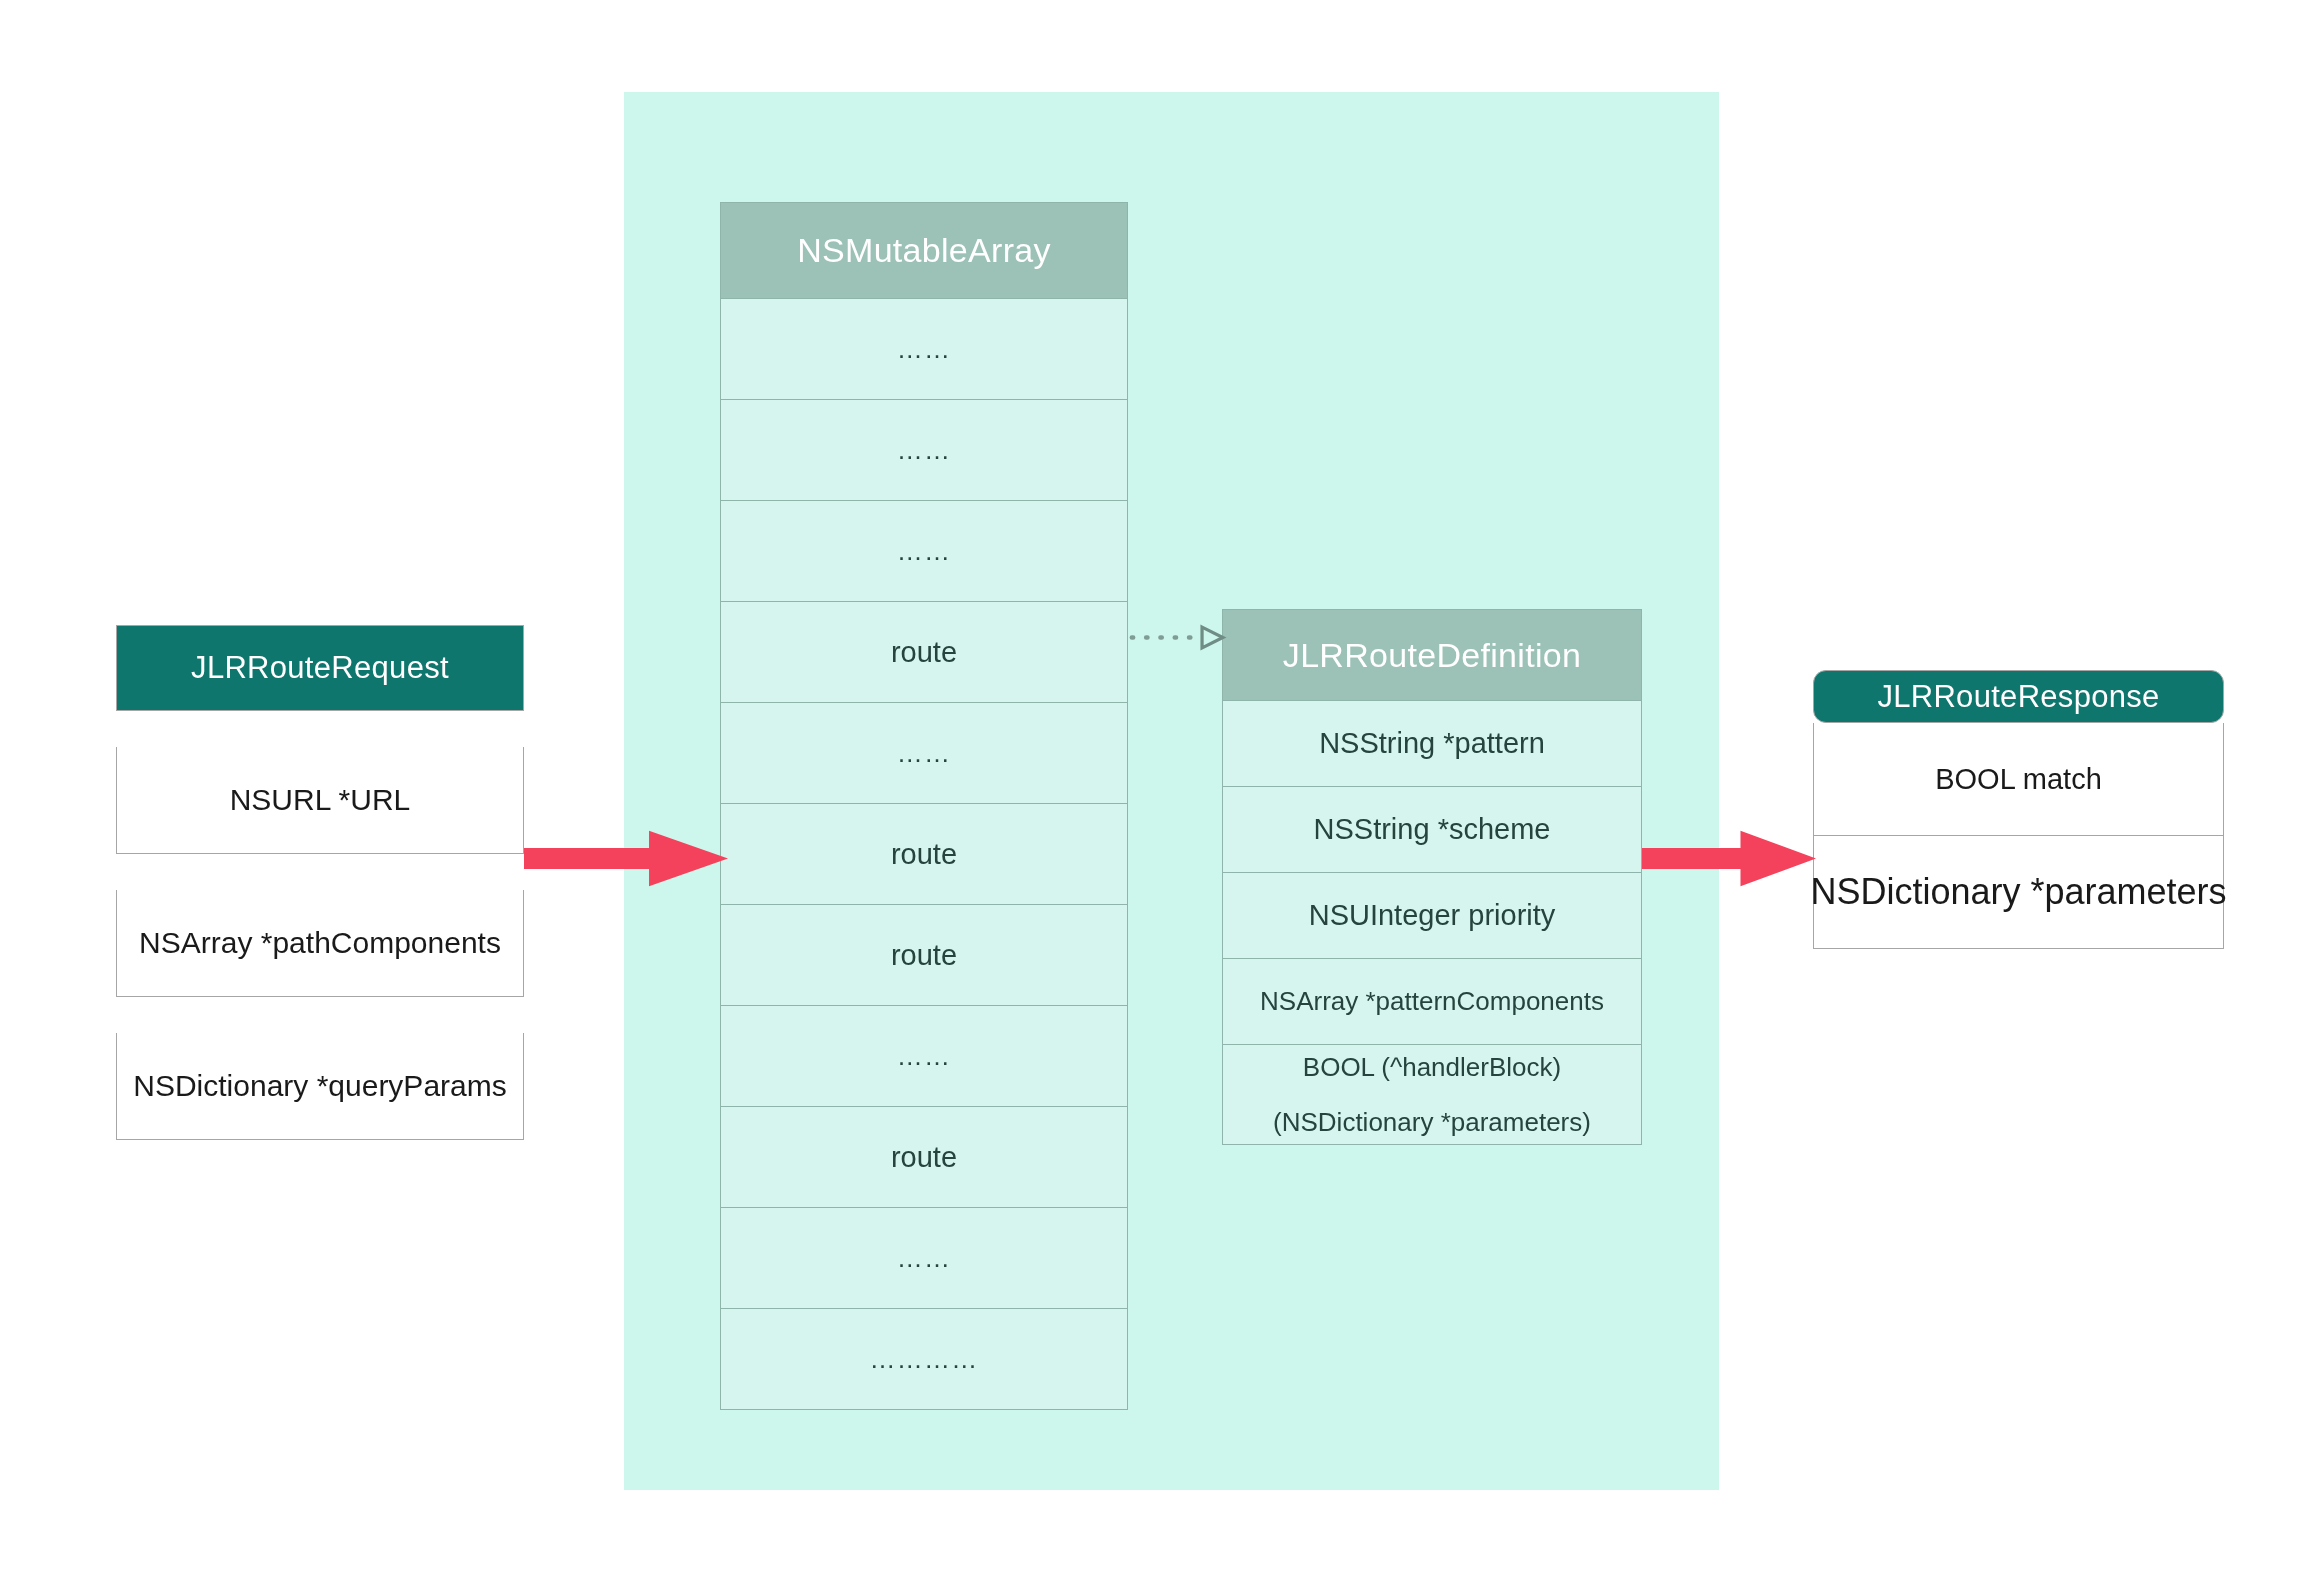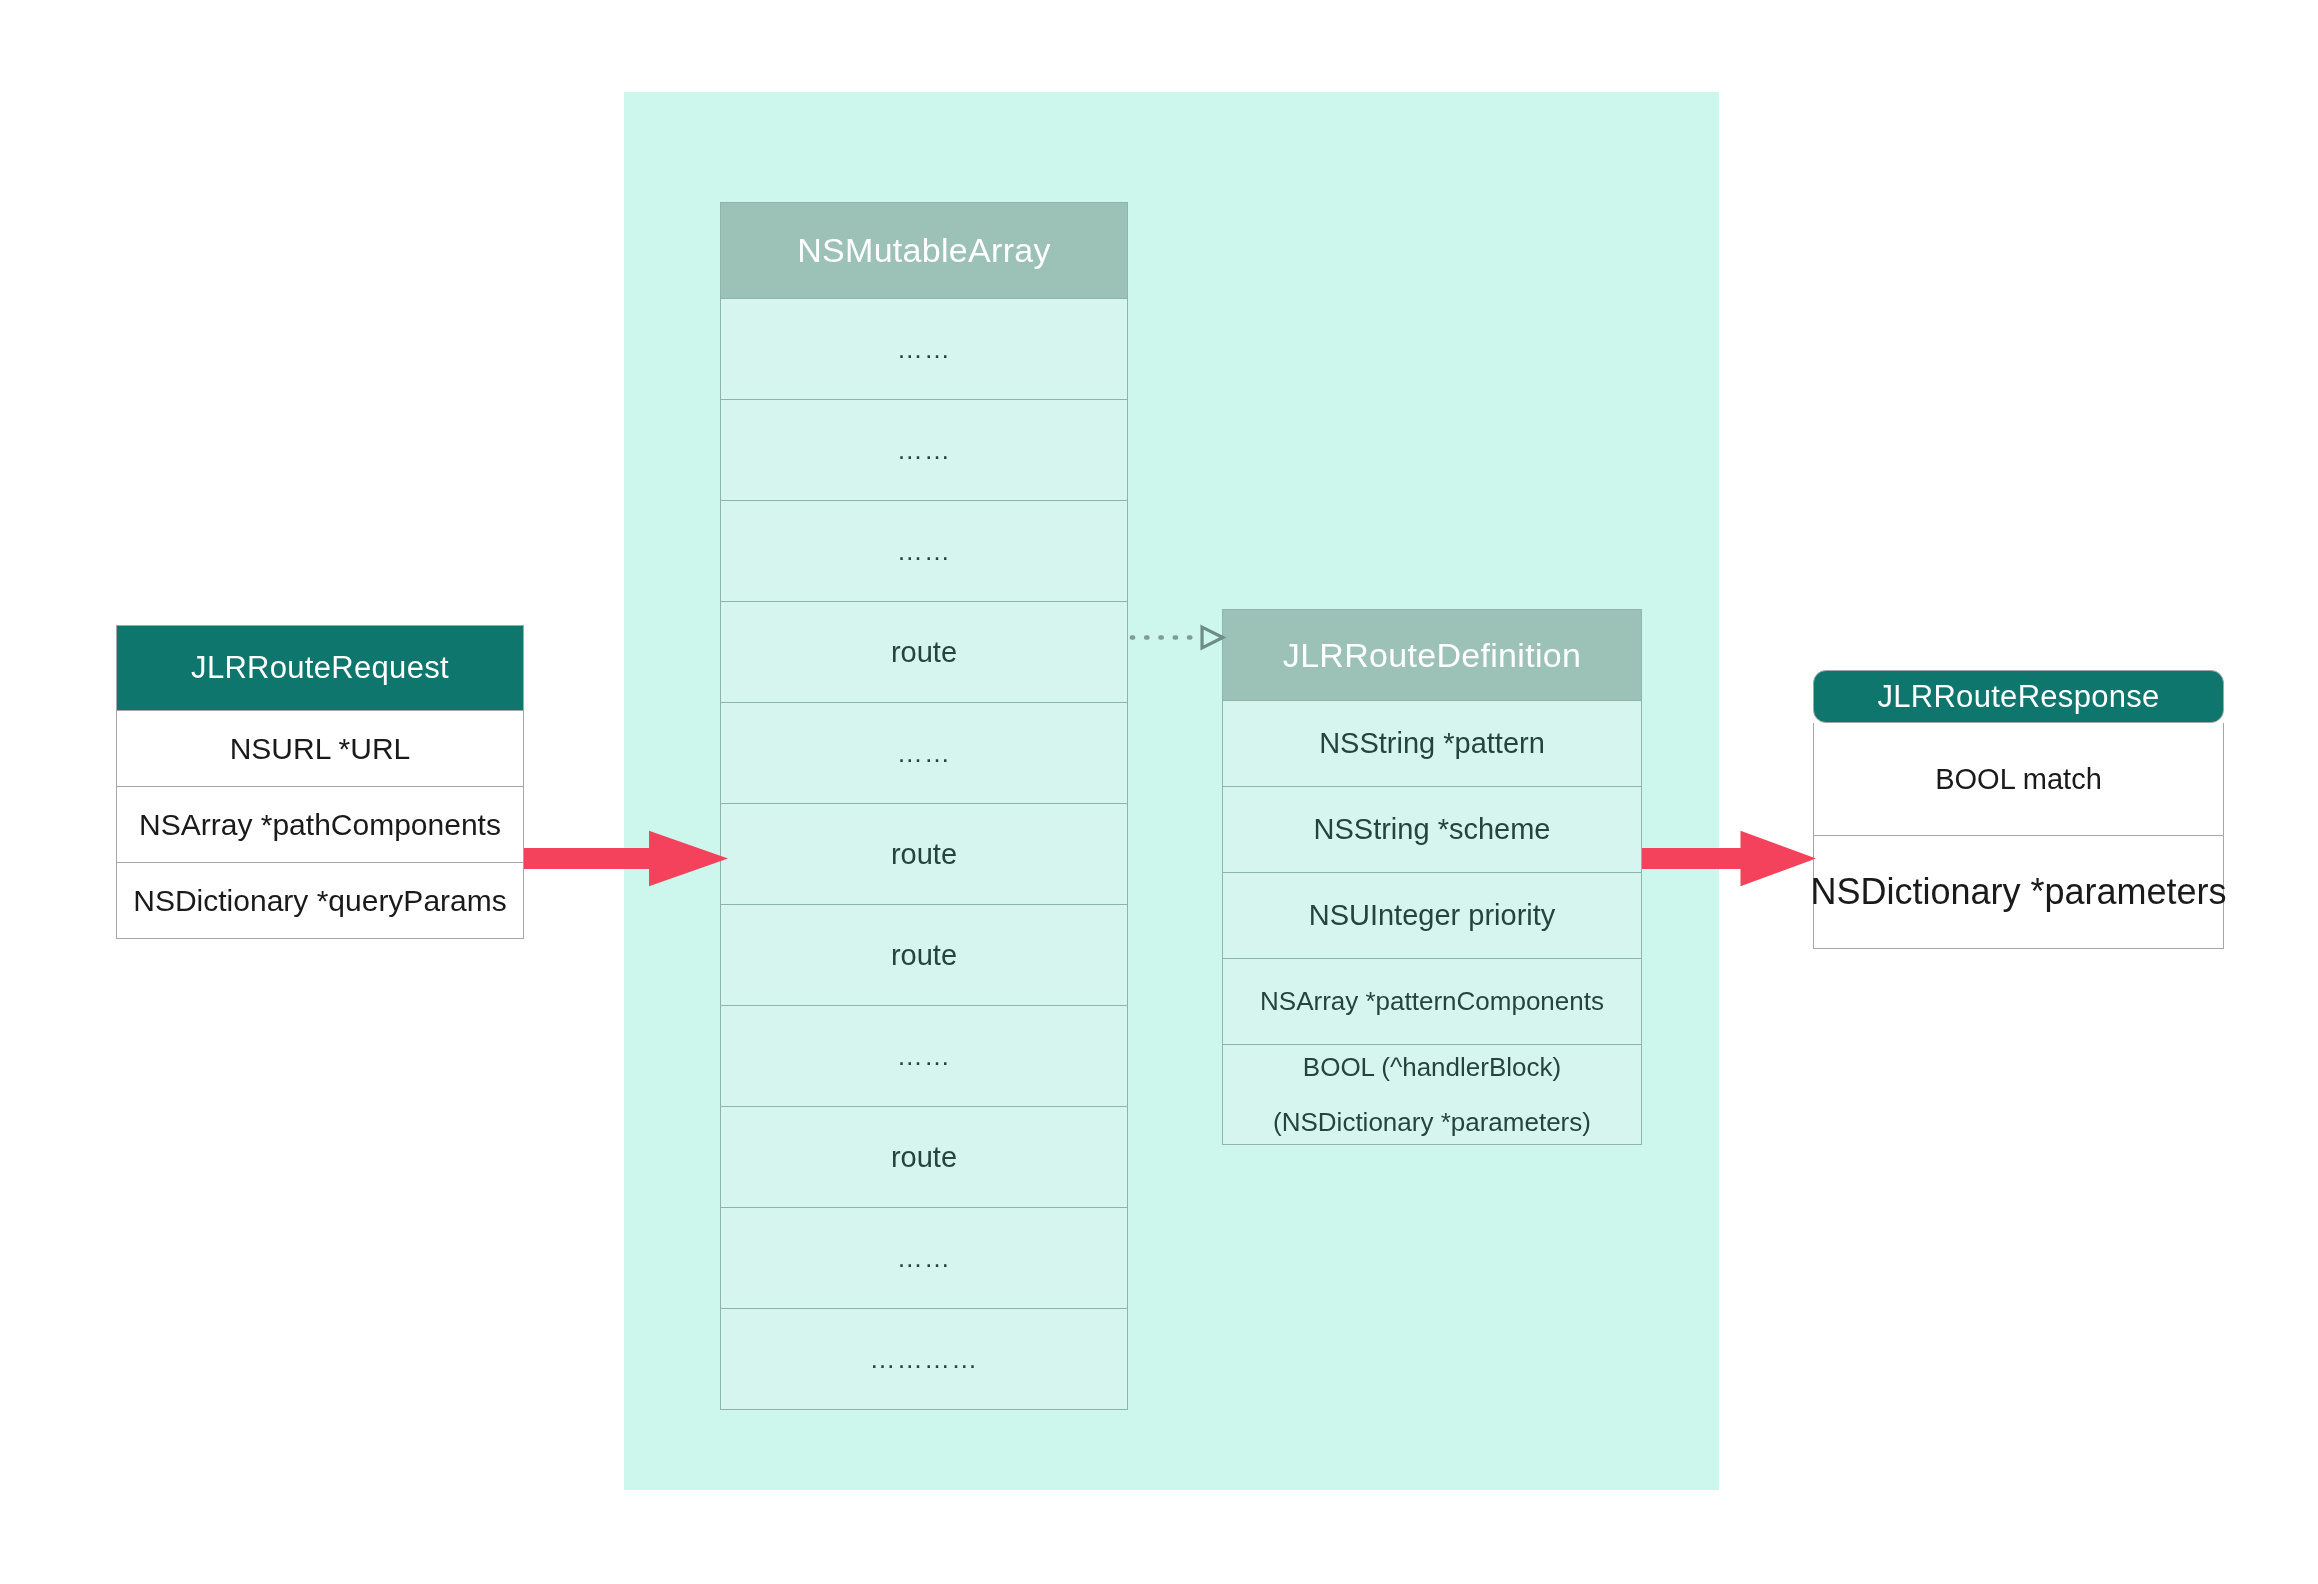"NSURL *URL" #request-box .row { height: 76px -> 107px; margin-top: none -> 36px }
